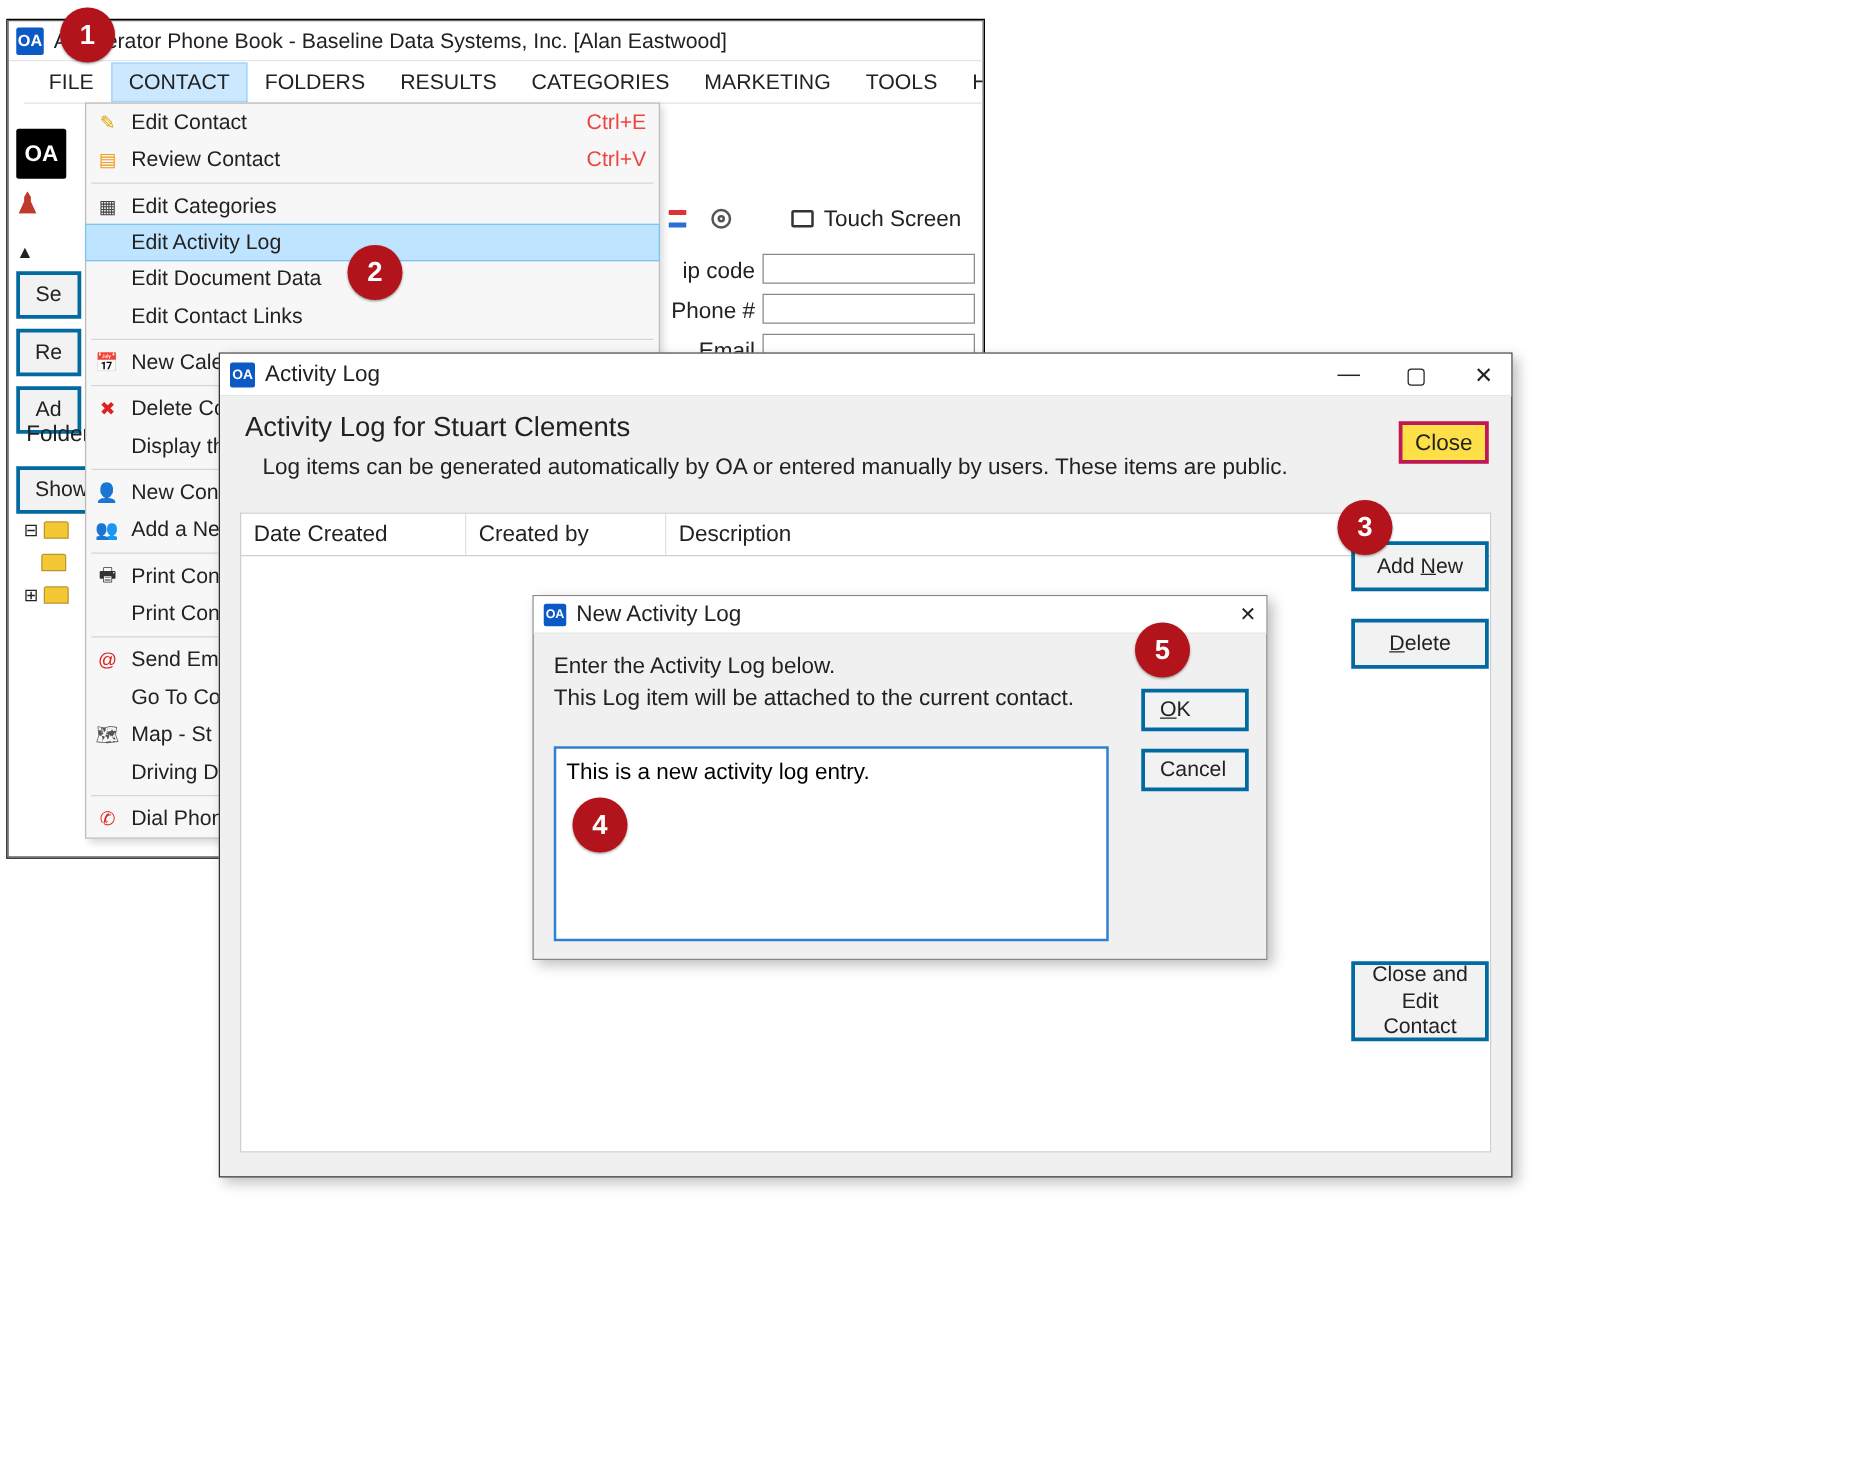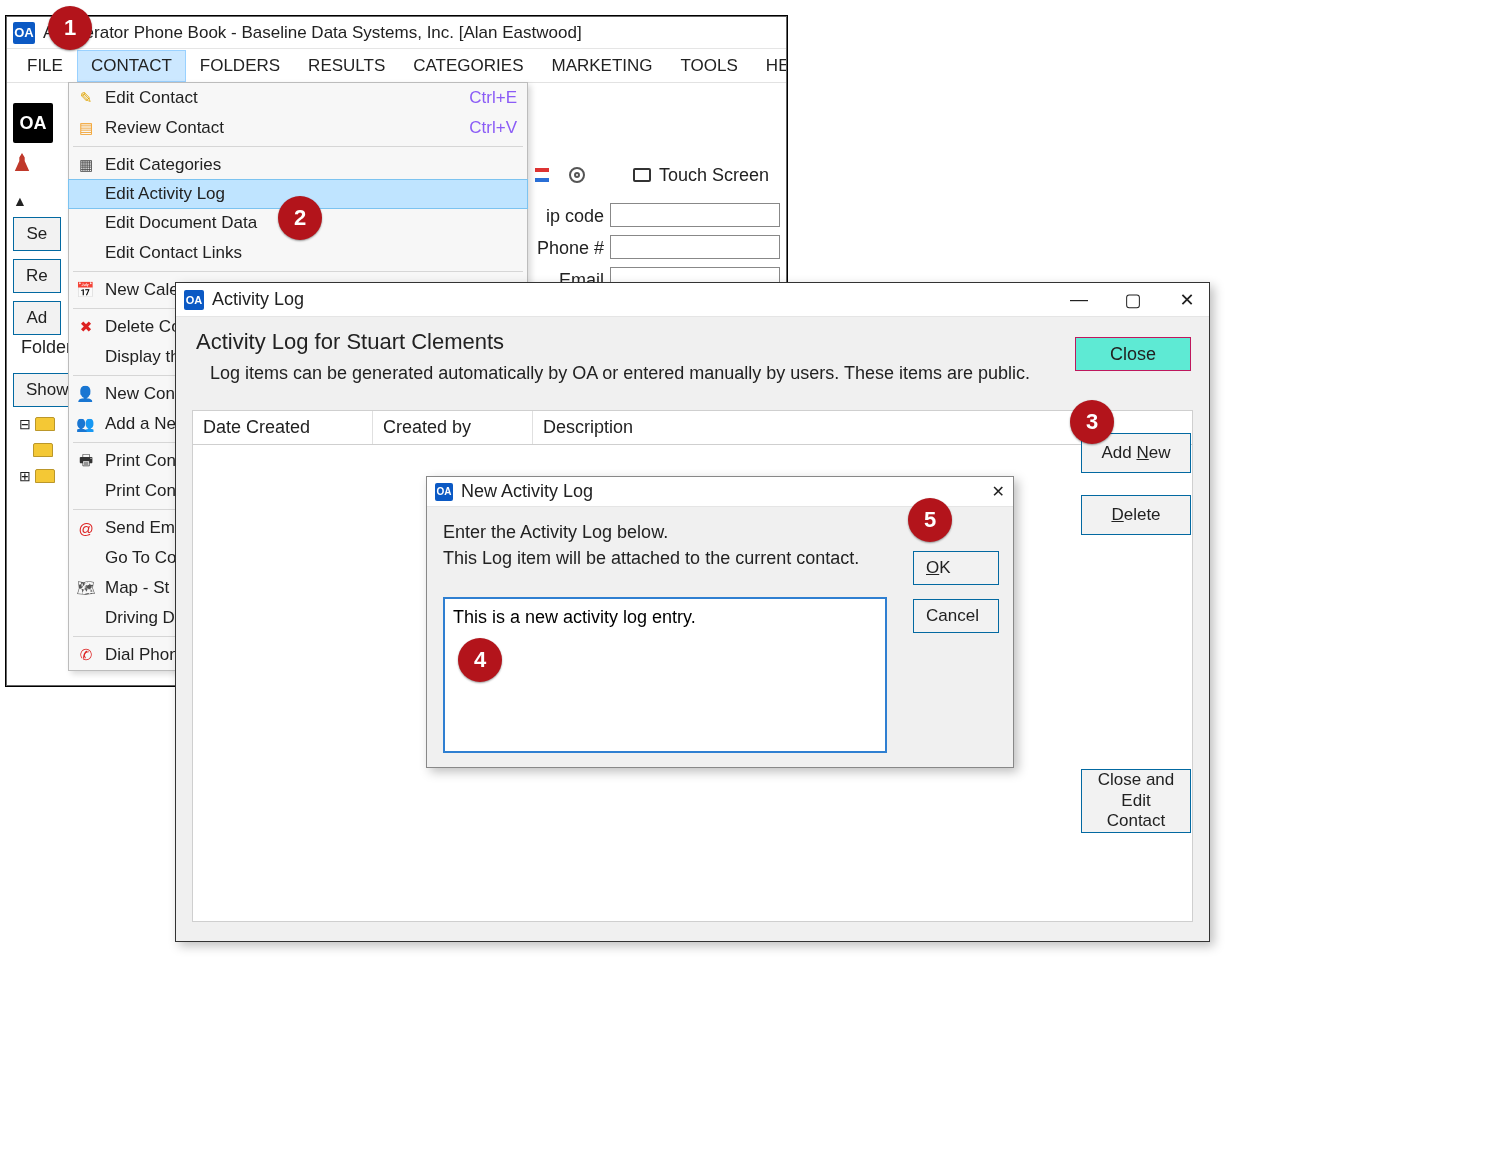"FILE" .menubar { margin-left: none -> 12px }
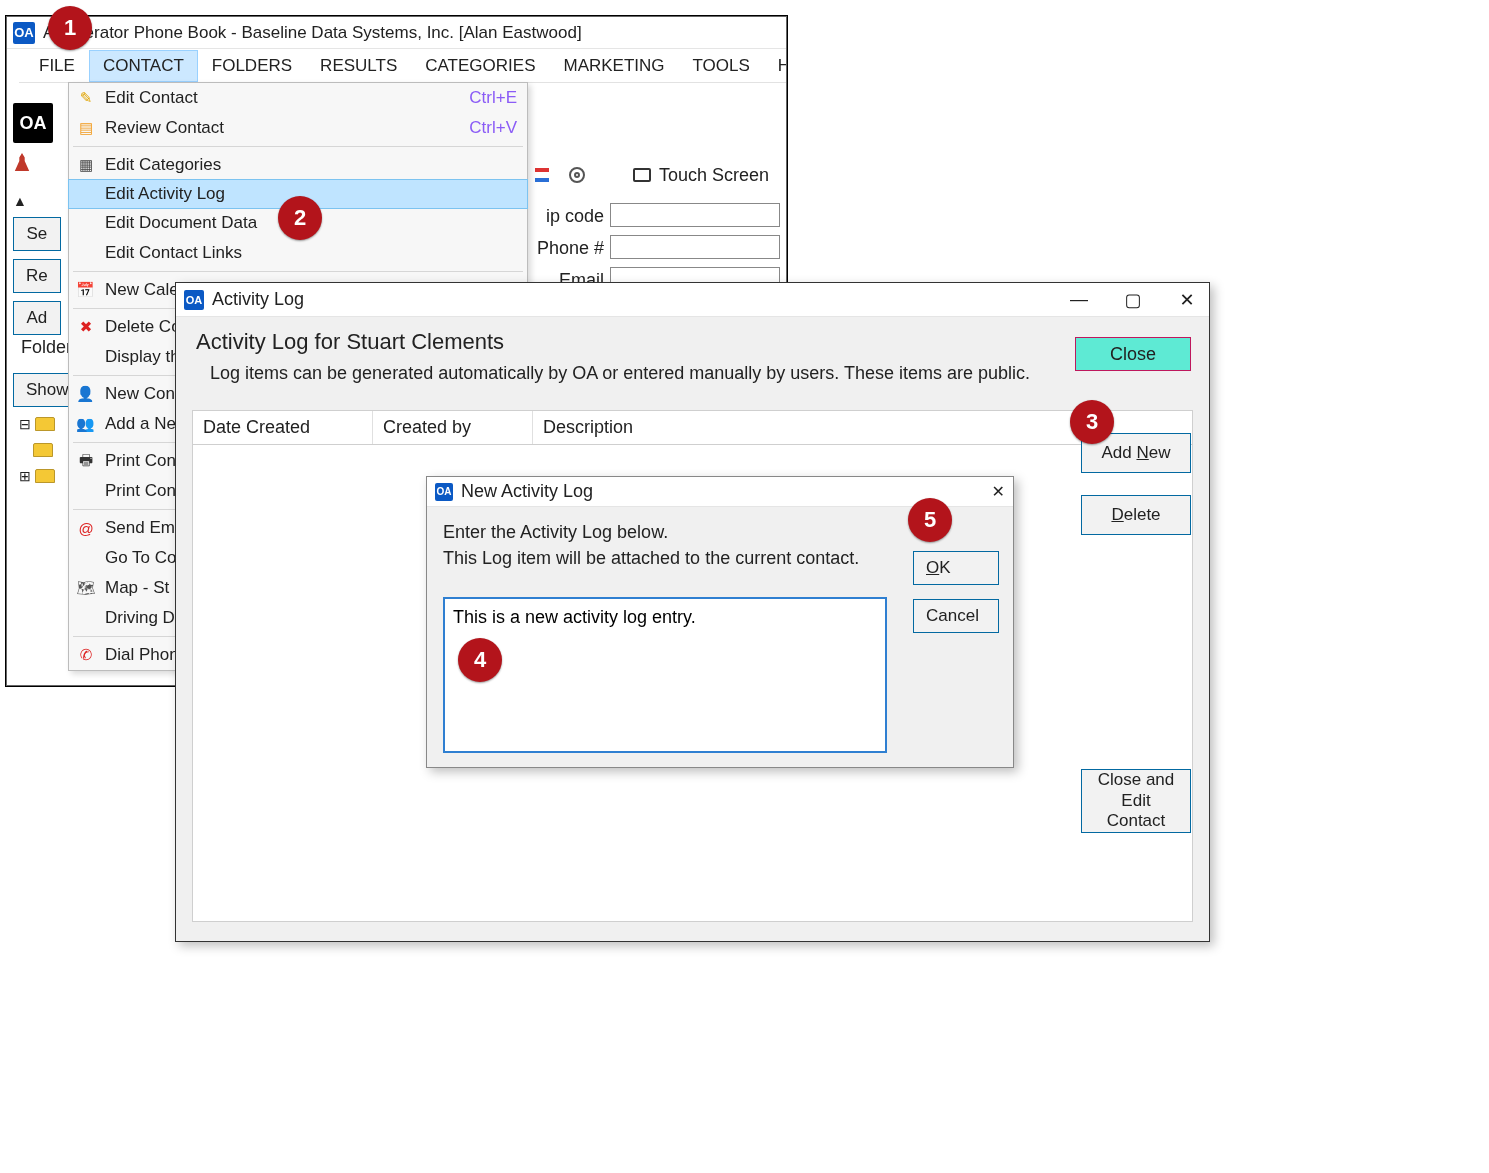"Ctrl+E" .dropdown .dm-row .shortcut { color: #8b5cf6 -> #ef4444 }
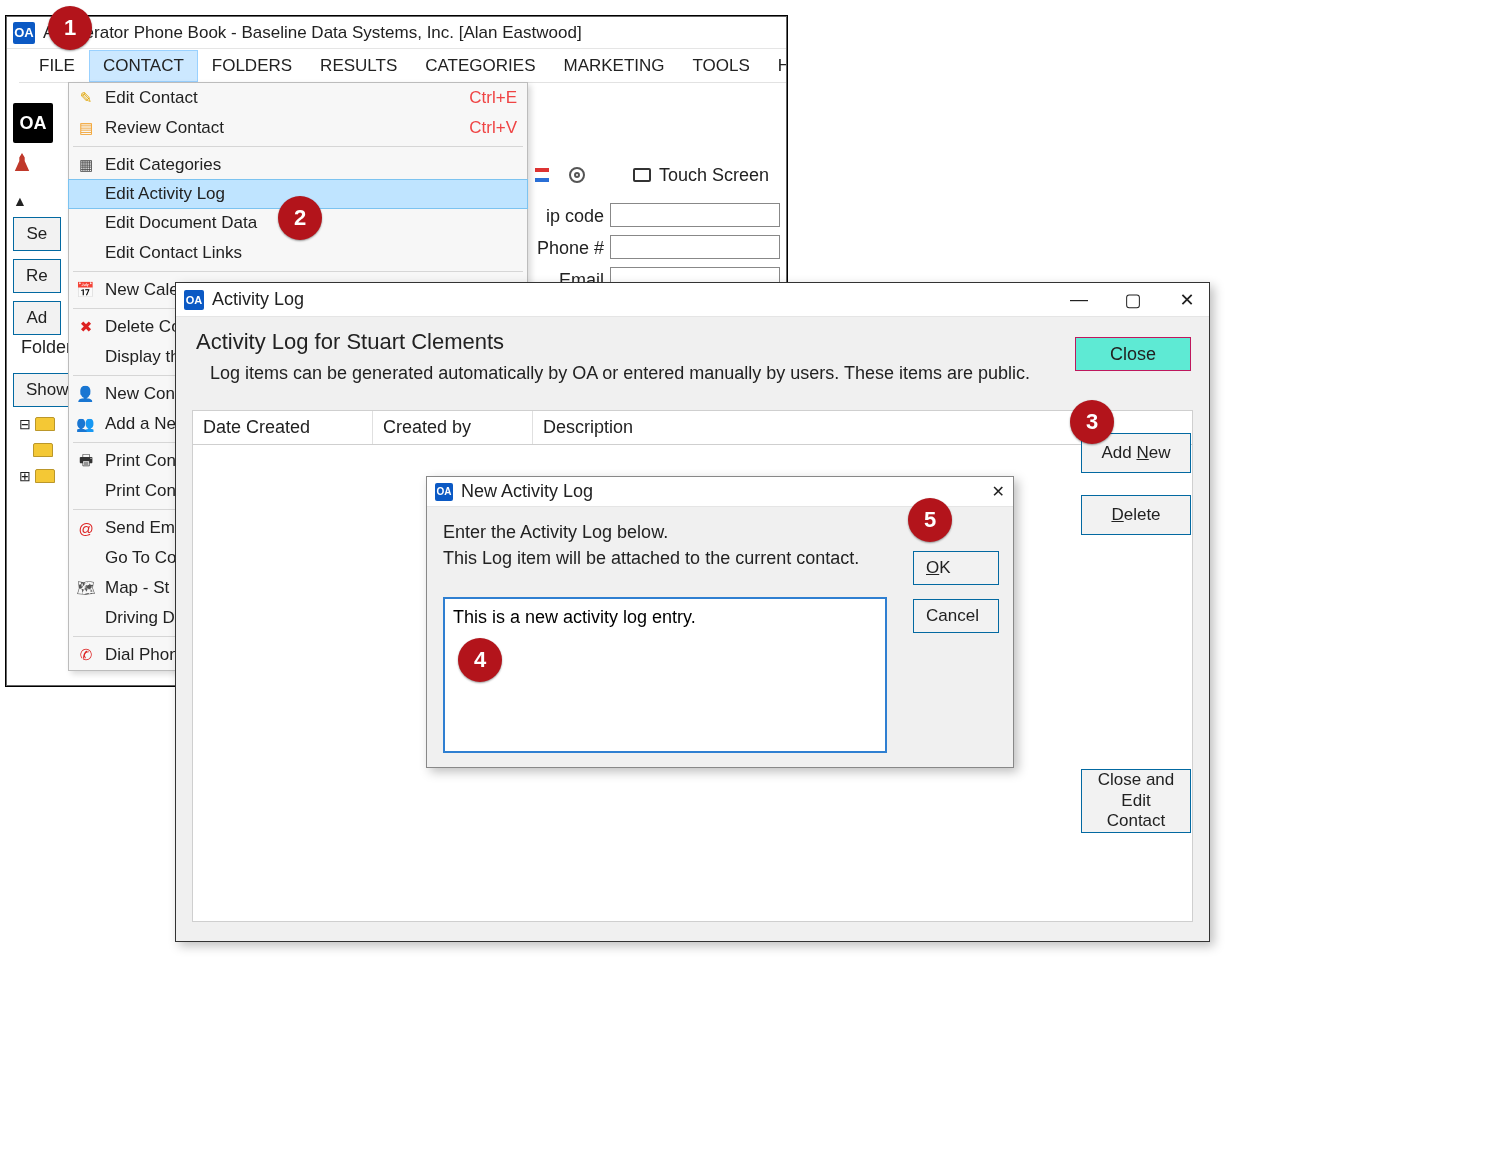"Se" .side-buttons .btn, .btn { border: 1px solid #0369a1 -> 3px solid #0369a1 }
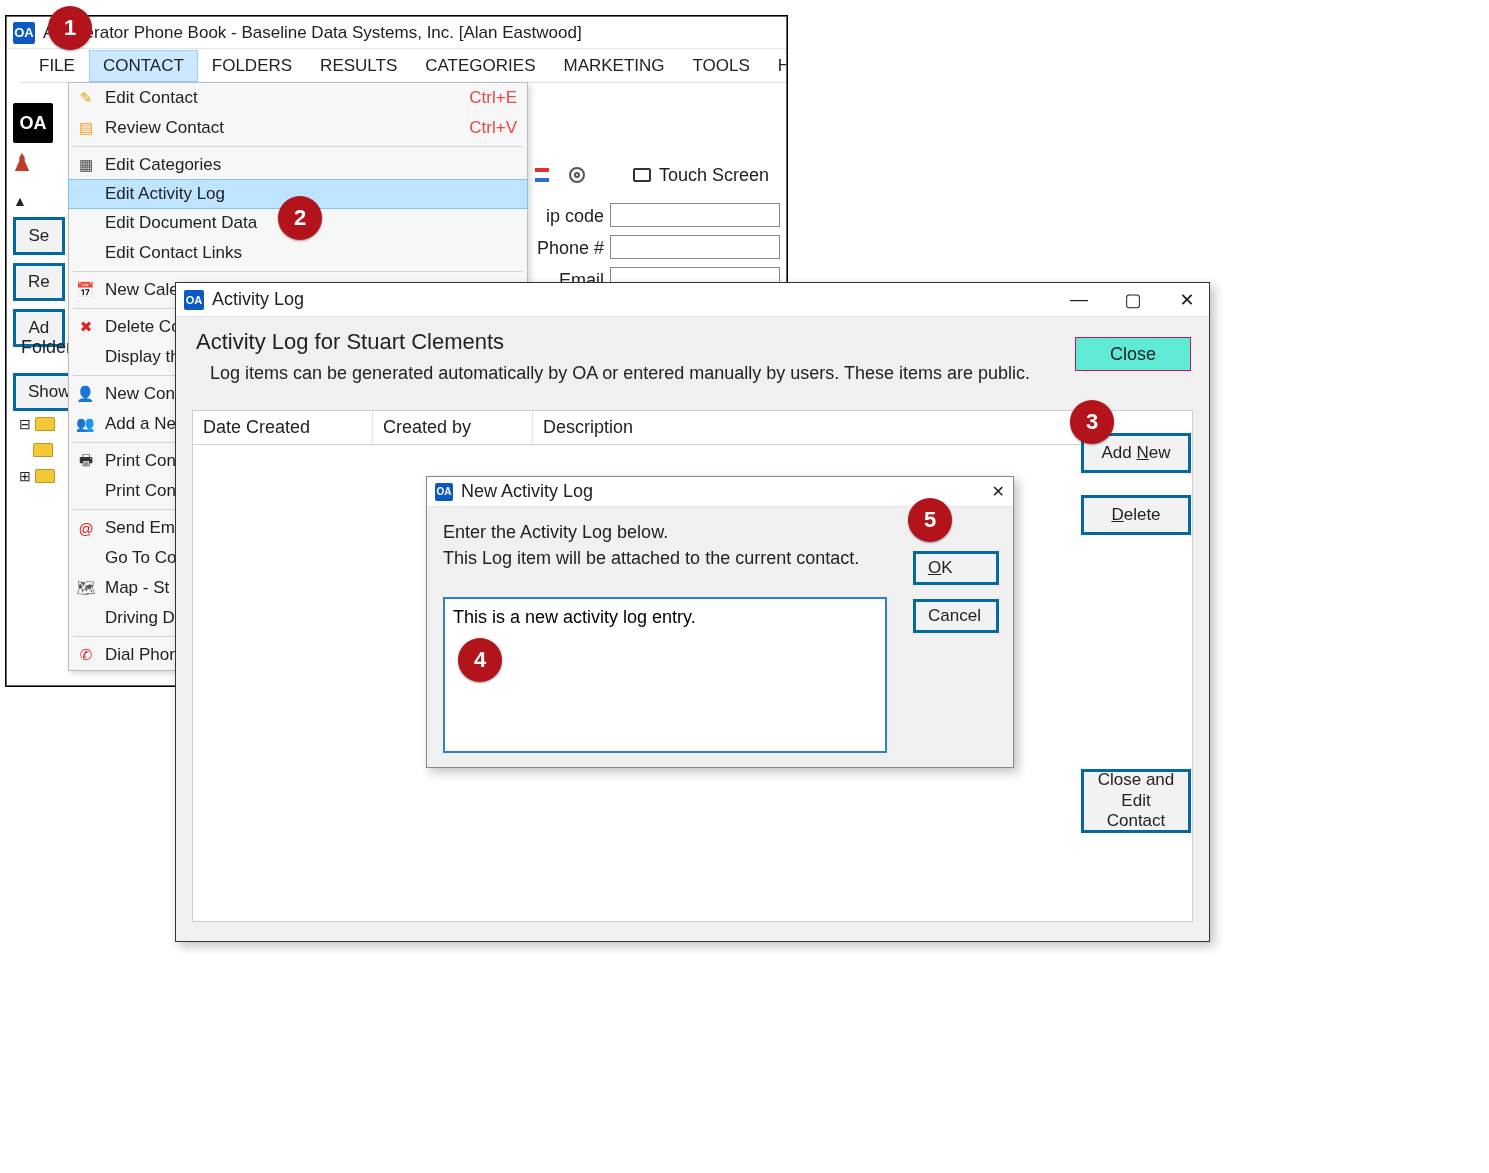"Close" .close-top { background: #5eead4 -> #fde047; border: 1px solid #be185d -> 3px solid #be185d; width: 116px -> 72px }
